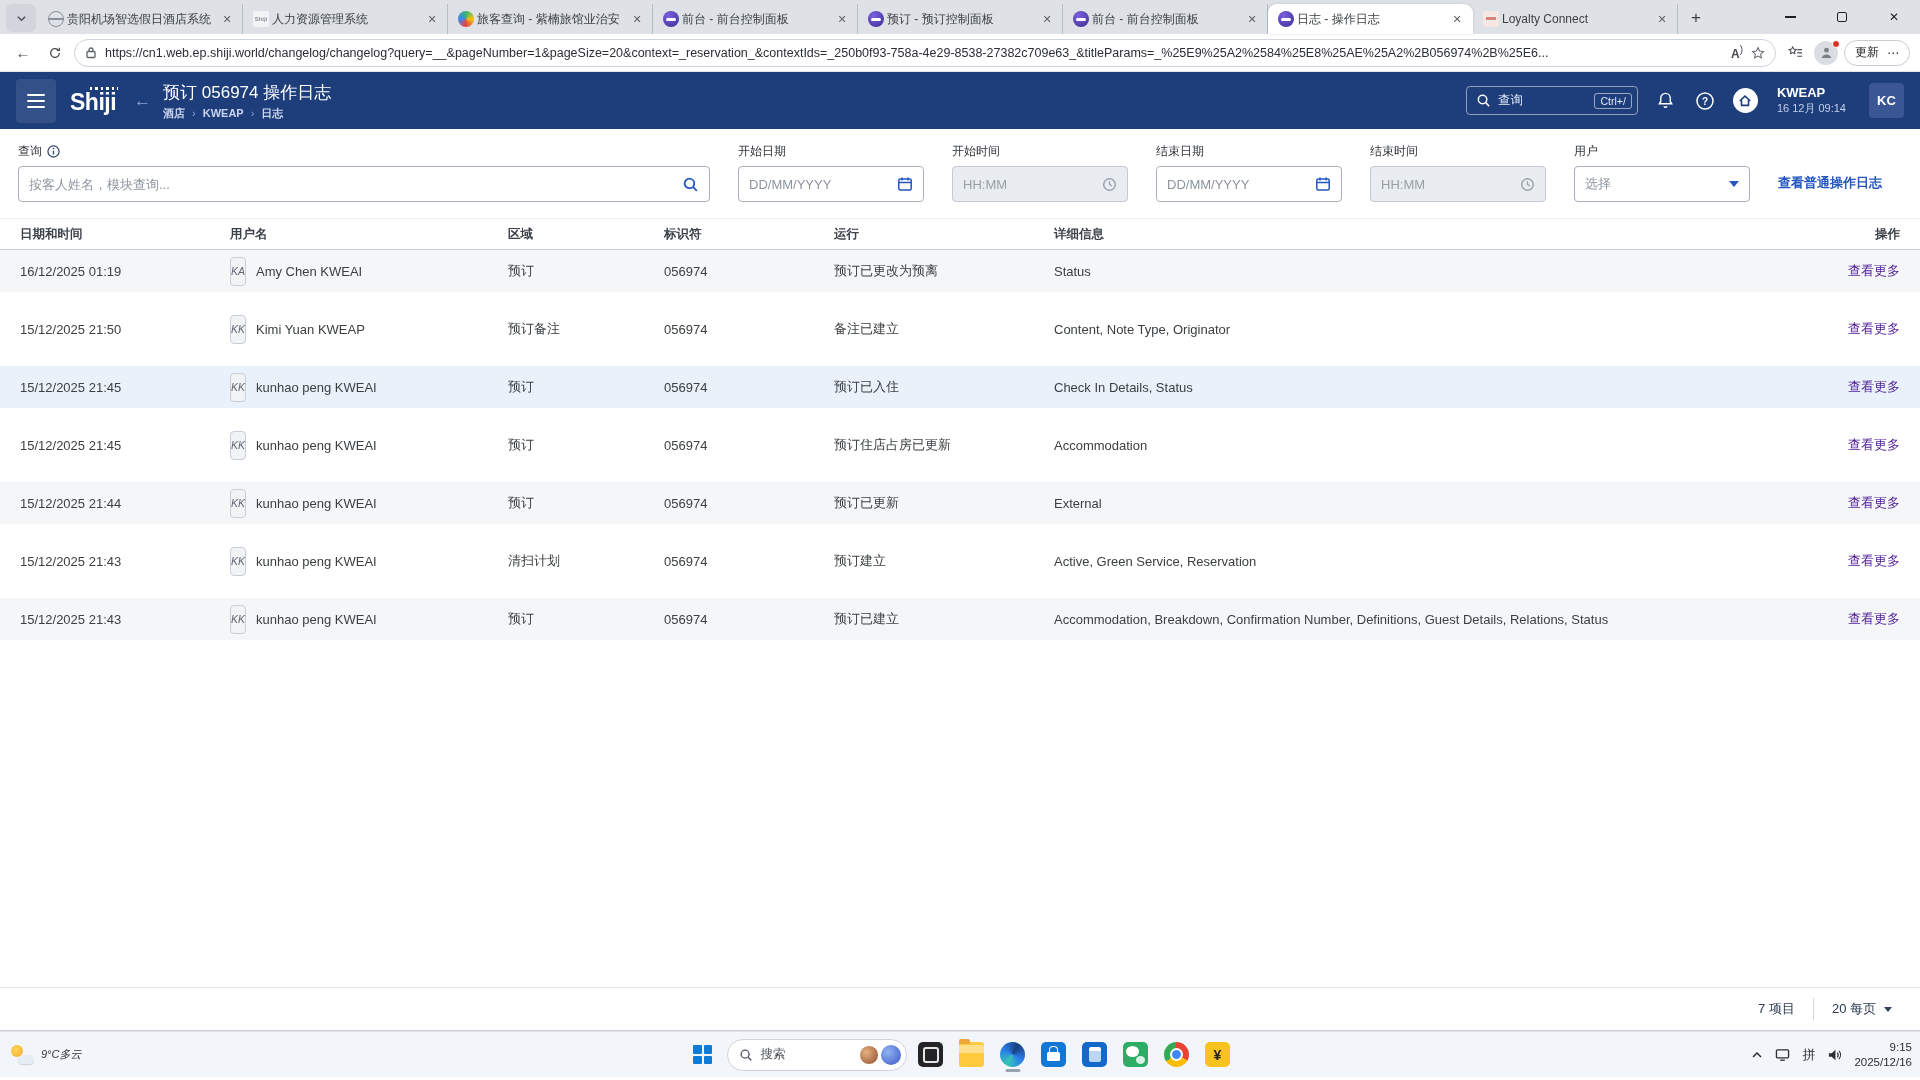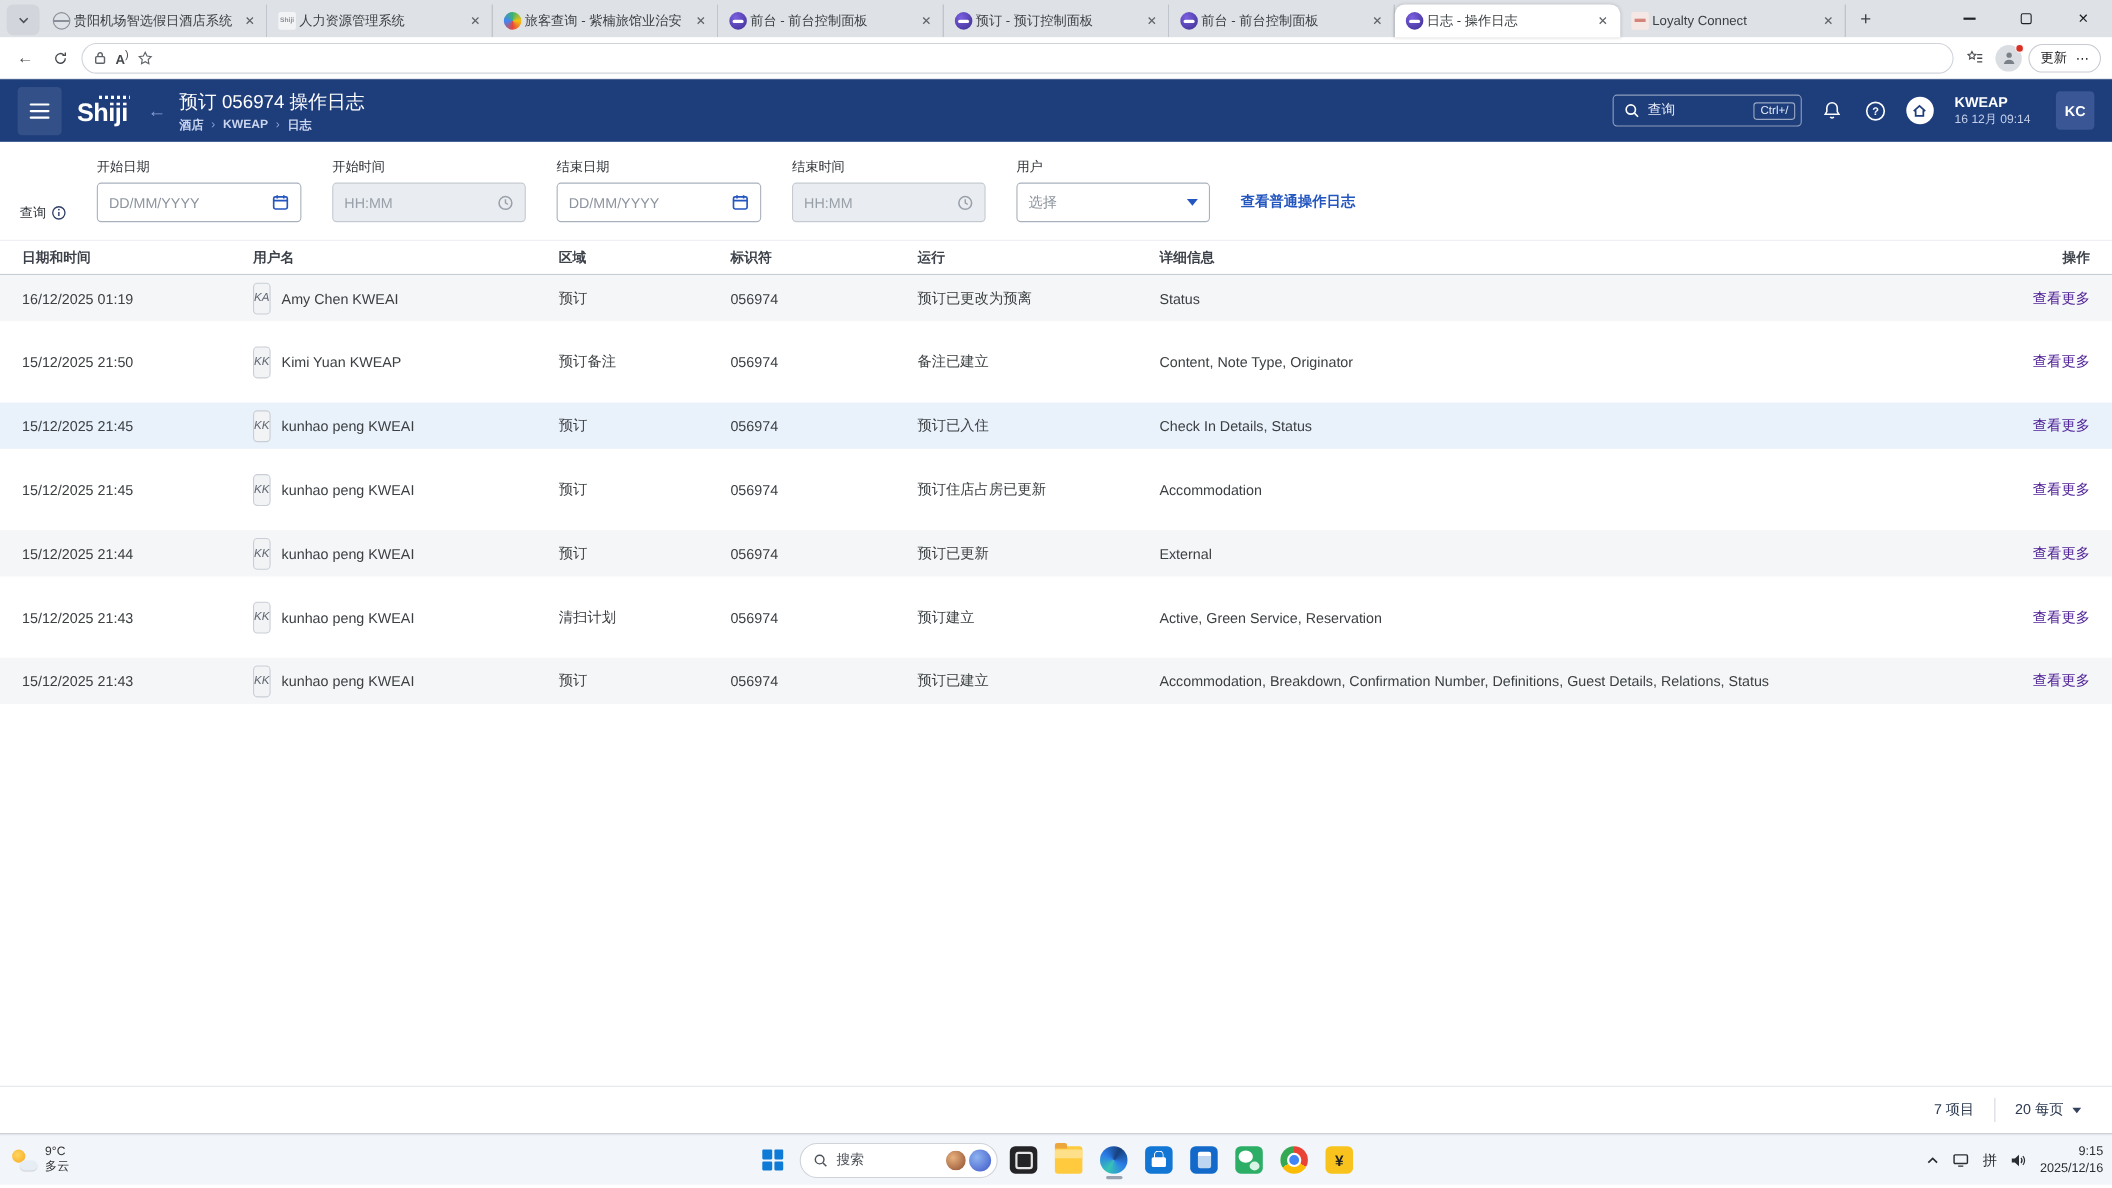"https://cn1.web.ep.shiji.world/changelog" span.url-text { html: none -> <span>https://cn1.web.ep.shiji.world/changelog/changelog?query=__&amp;pageNumber=1&amp;pageSize=20&amp;context=_reservation_&amp;contextIds=_250b0f93-758a-4e29-8538-27382c709e63_&amp;titleParams=_%25E9%25A2%2584%25E8%25AE%25A2%2B056974%2B%25E6...</span> }
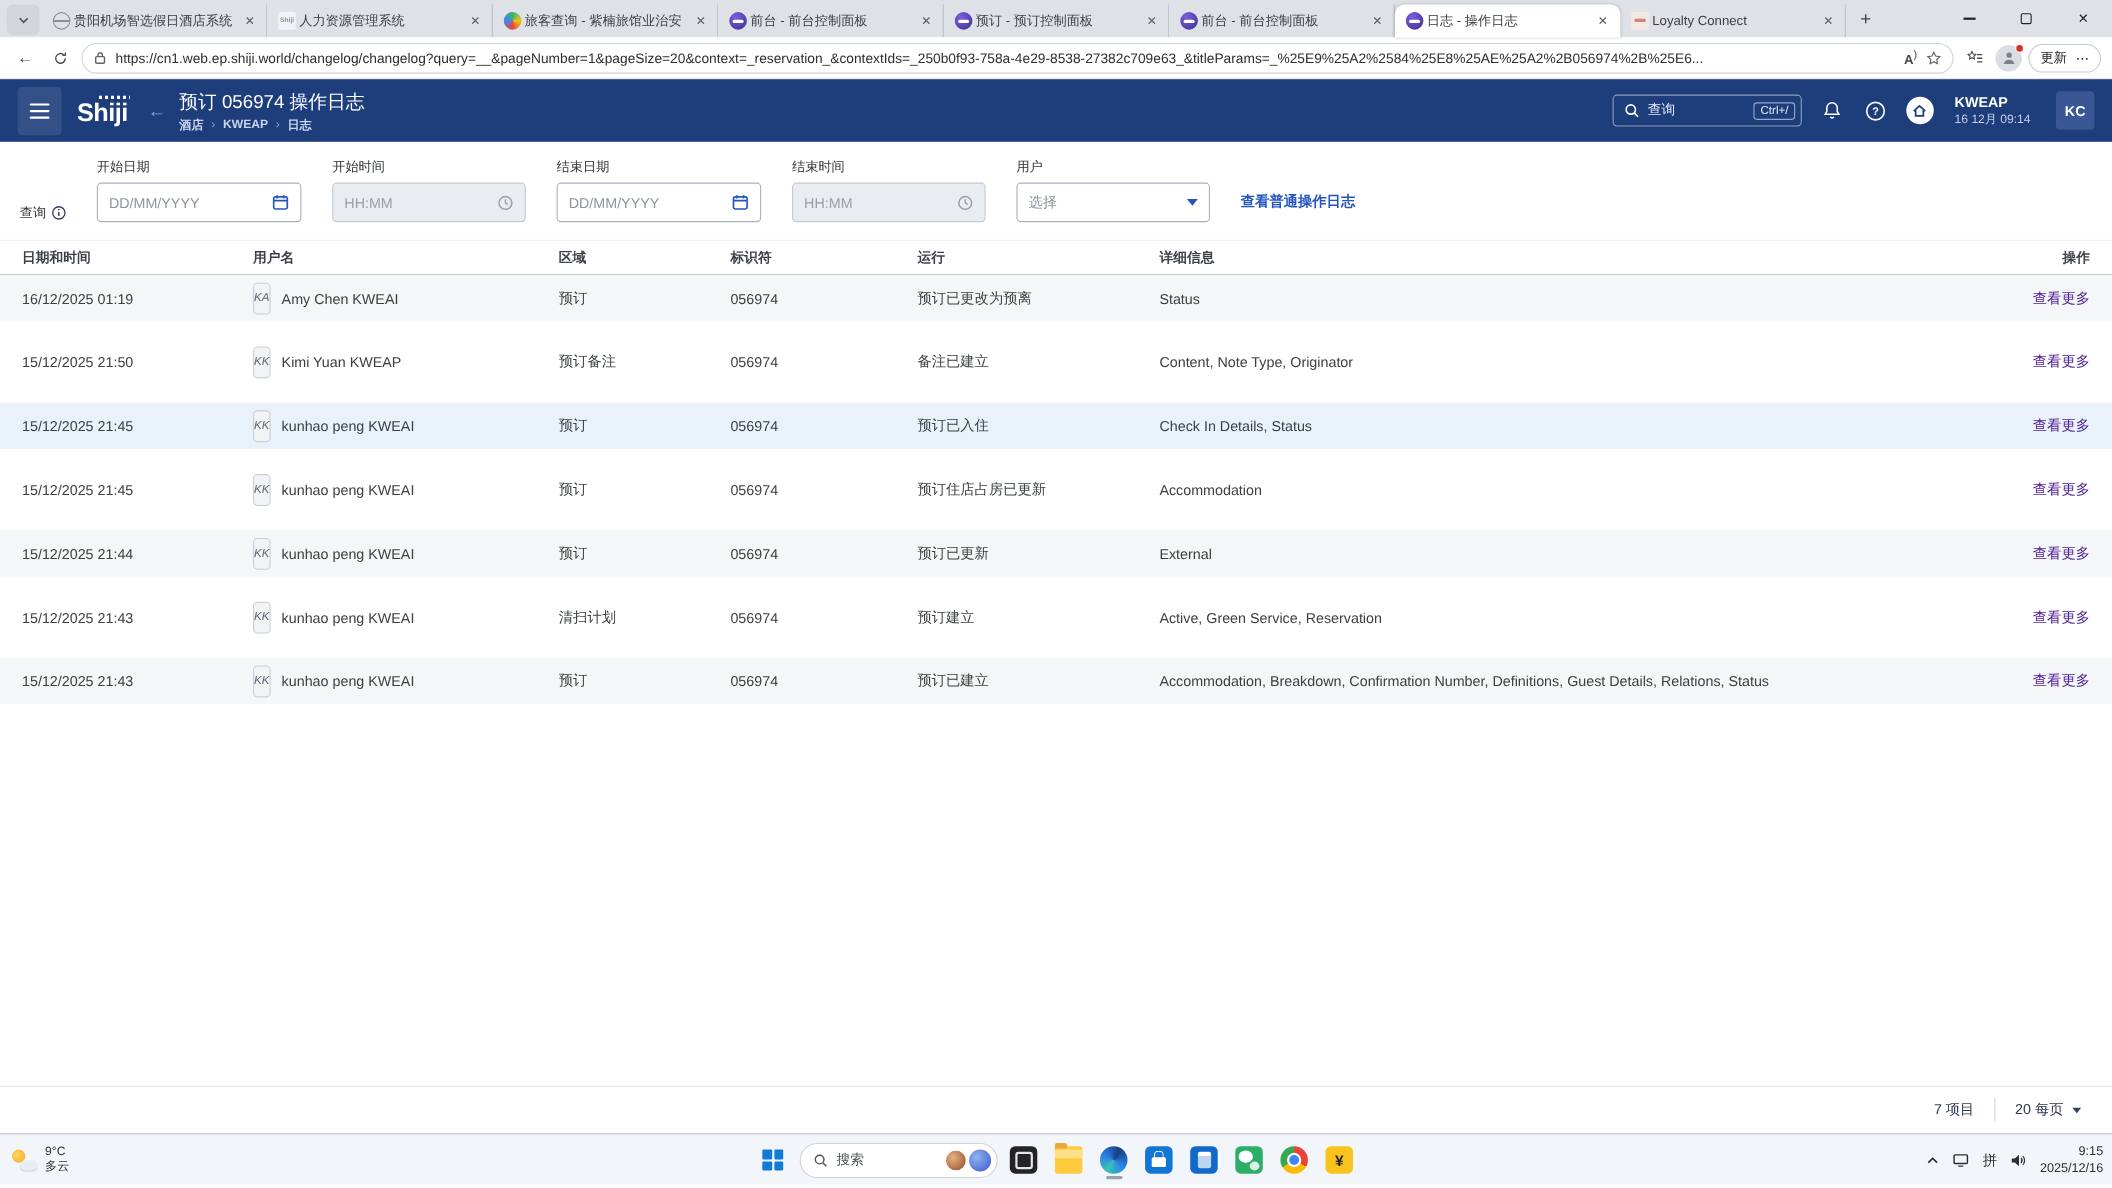"按客人姓名，模块查询..." div.f-input { html: none -> <div> <input> <span> <svg> <circle></circle> <path></path> </svg> </span> </div> }
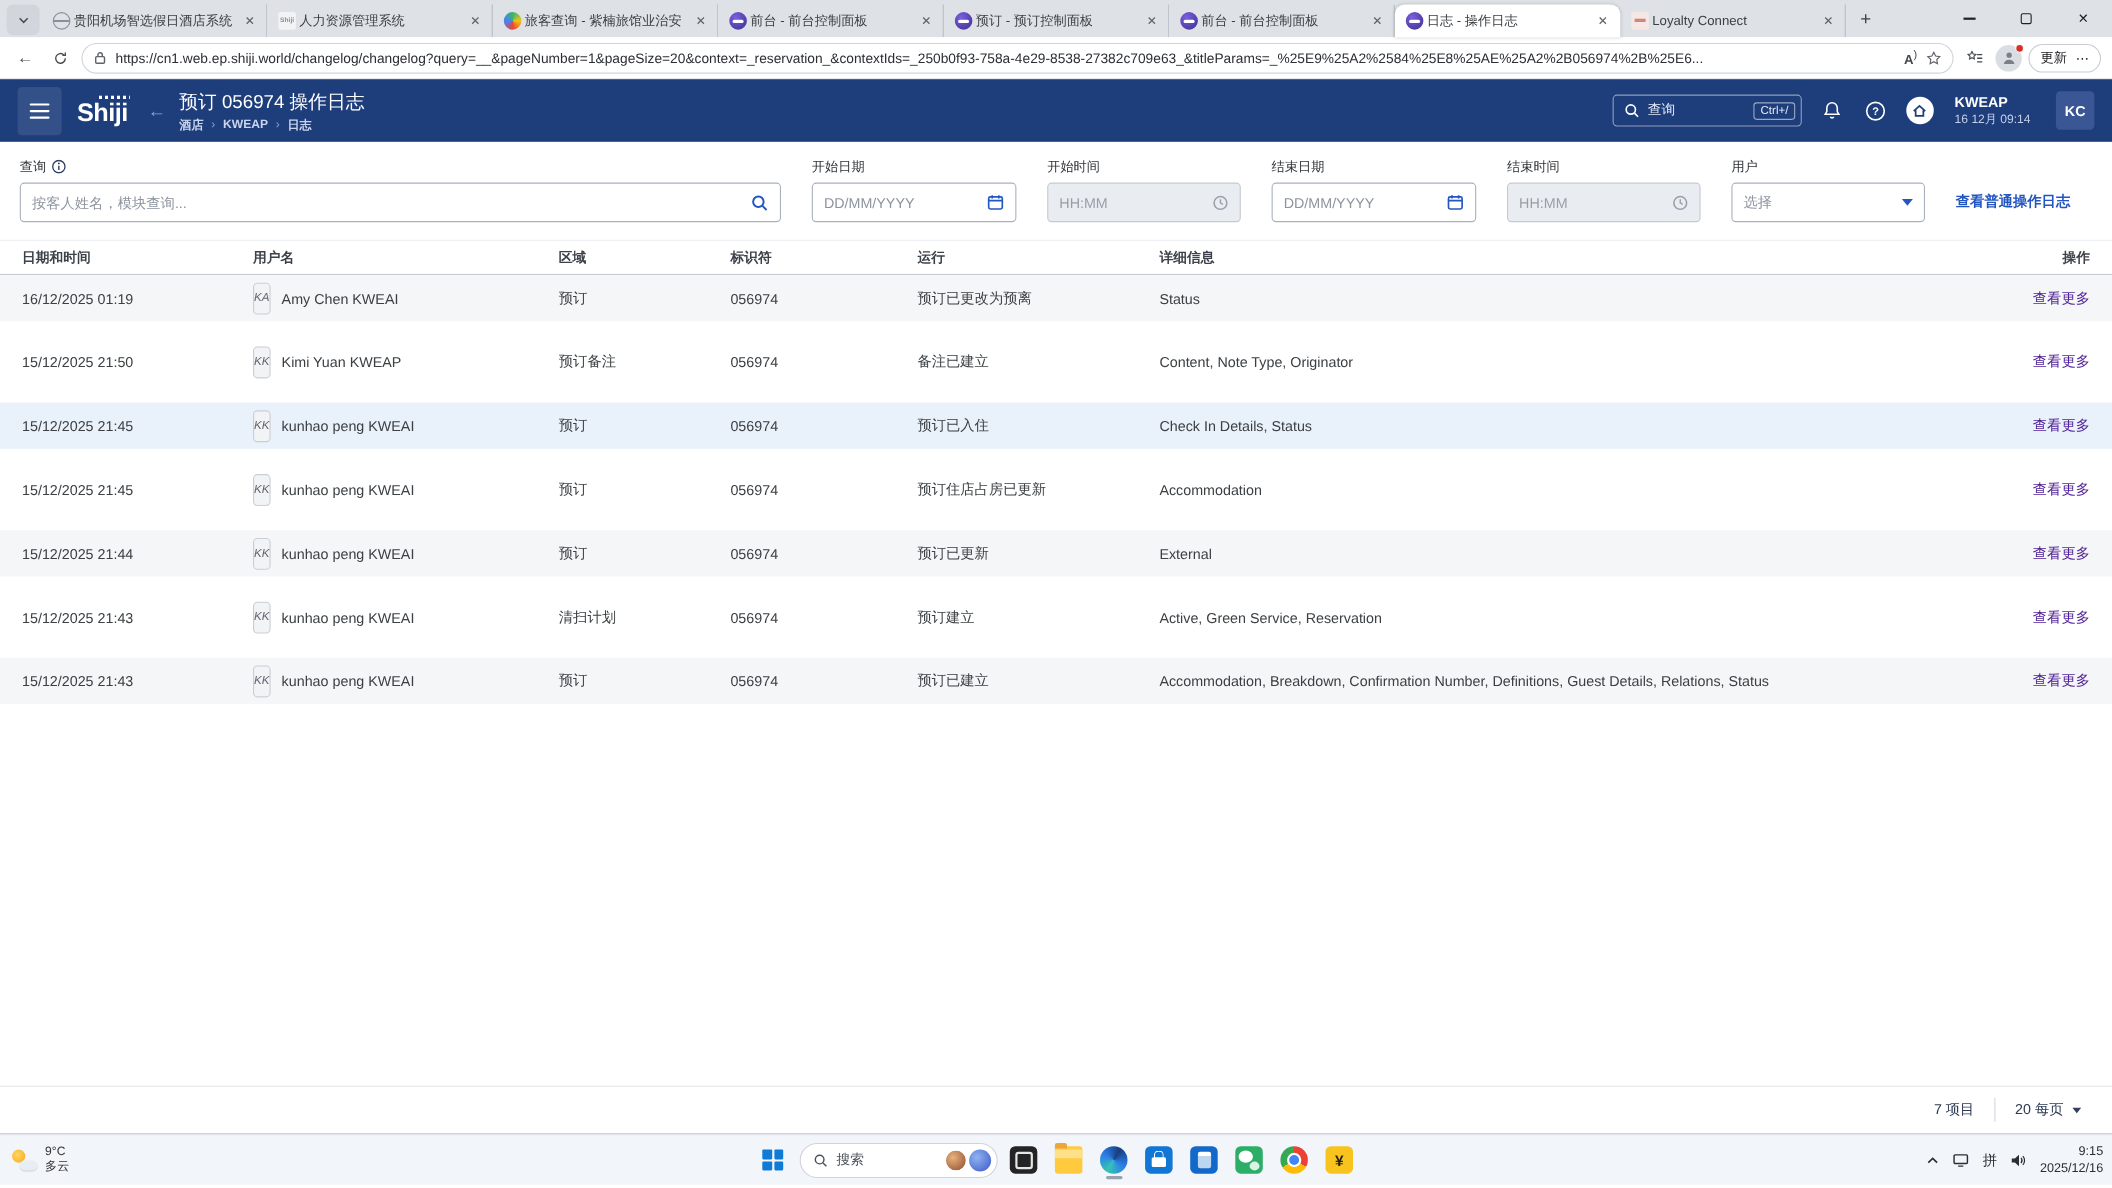"9°C" .wtext { flex-direction: column -> row; font-style: none -> italic }
